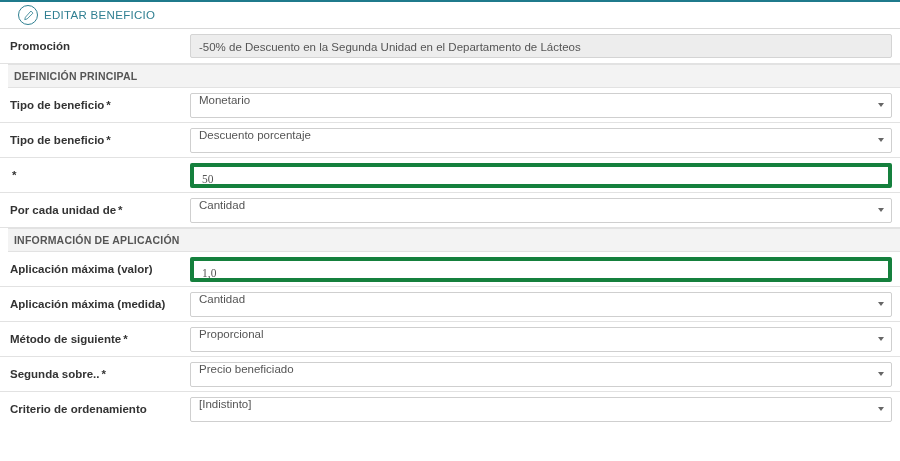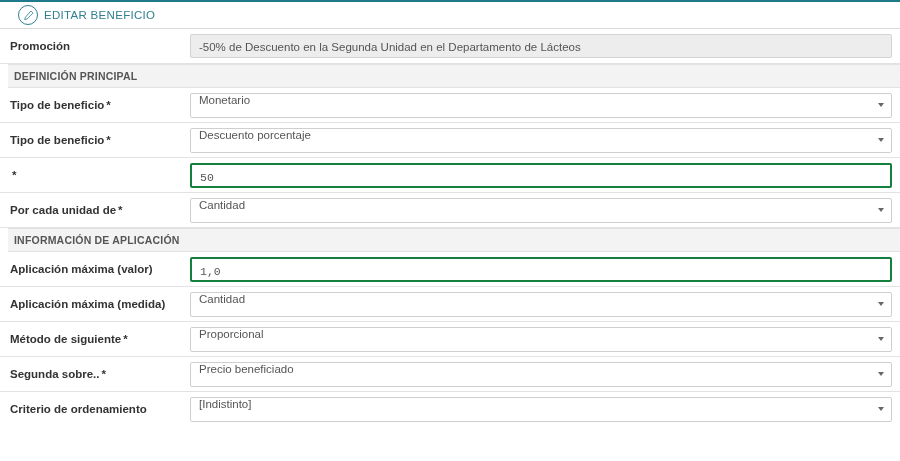"50" .input-box { border: 2px solid #15803d -> 4px solid #15803d; font-family: Liberation Mono, monospace -> Liberation Serif, serif }
